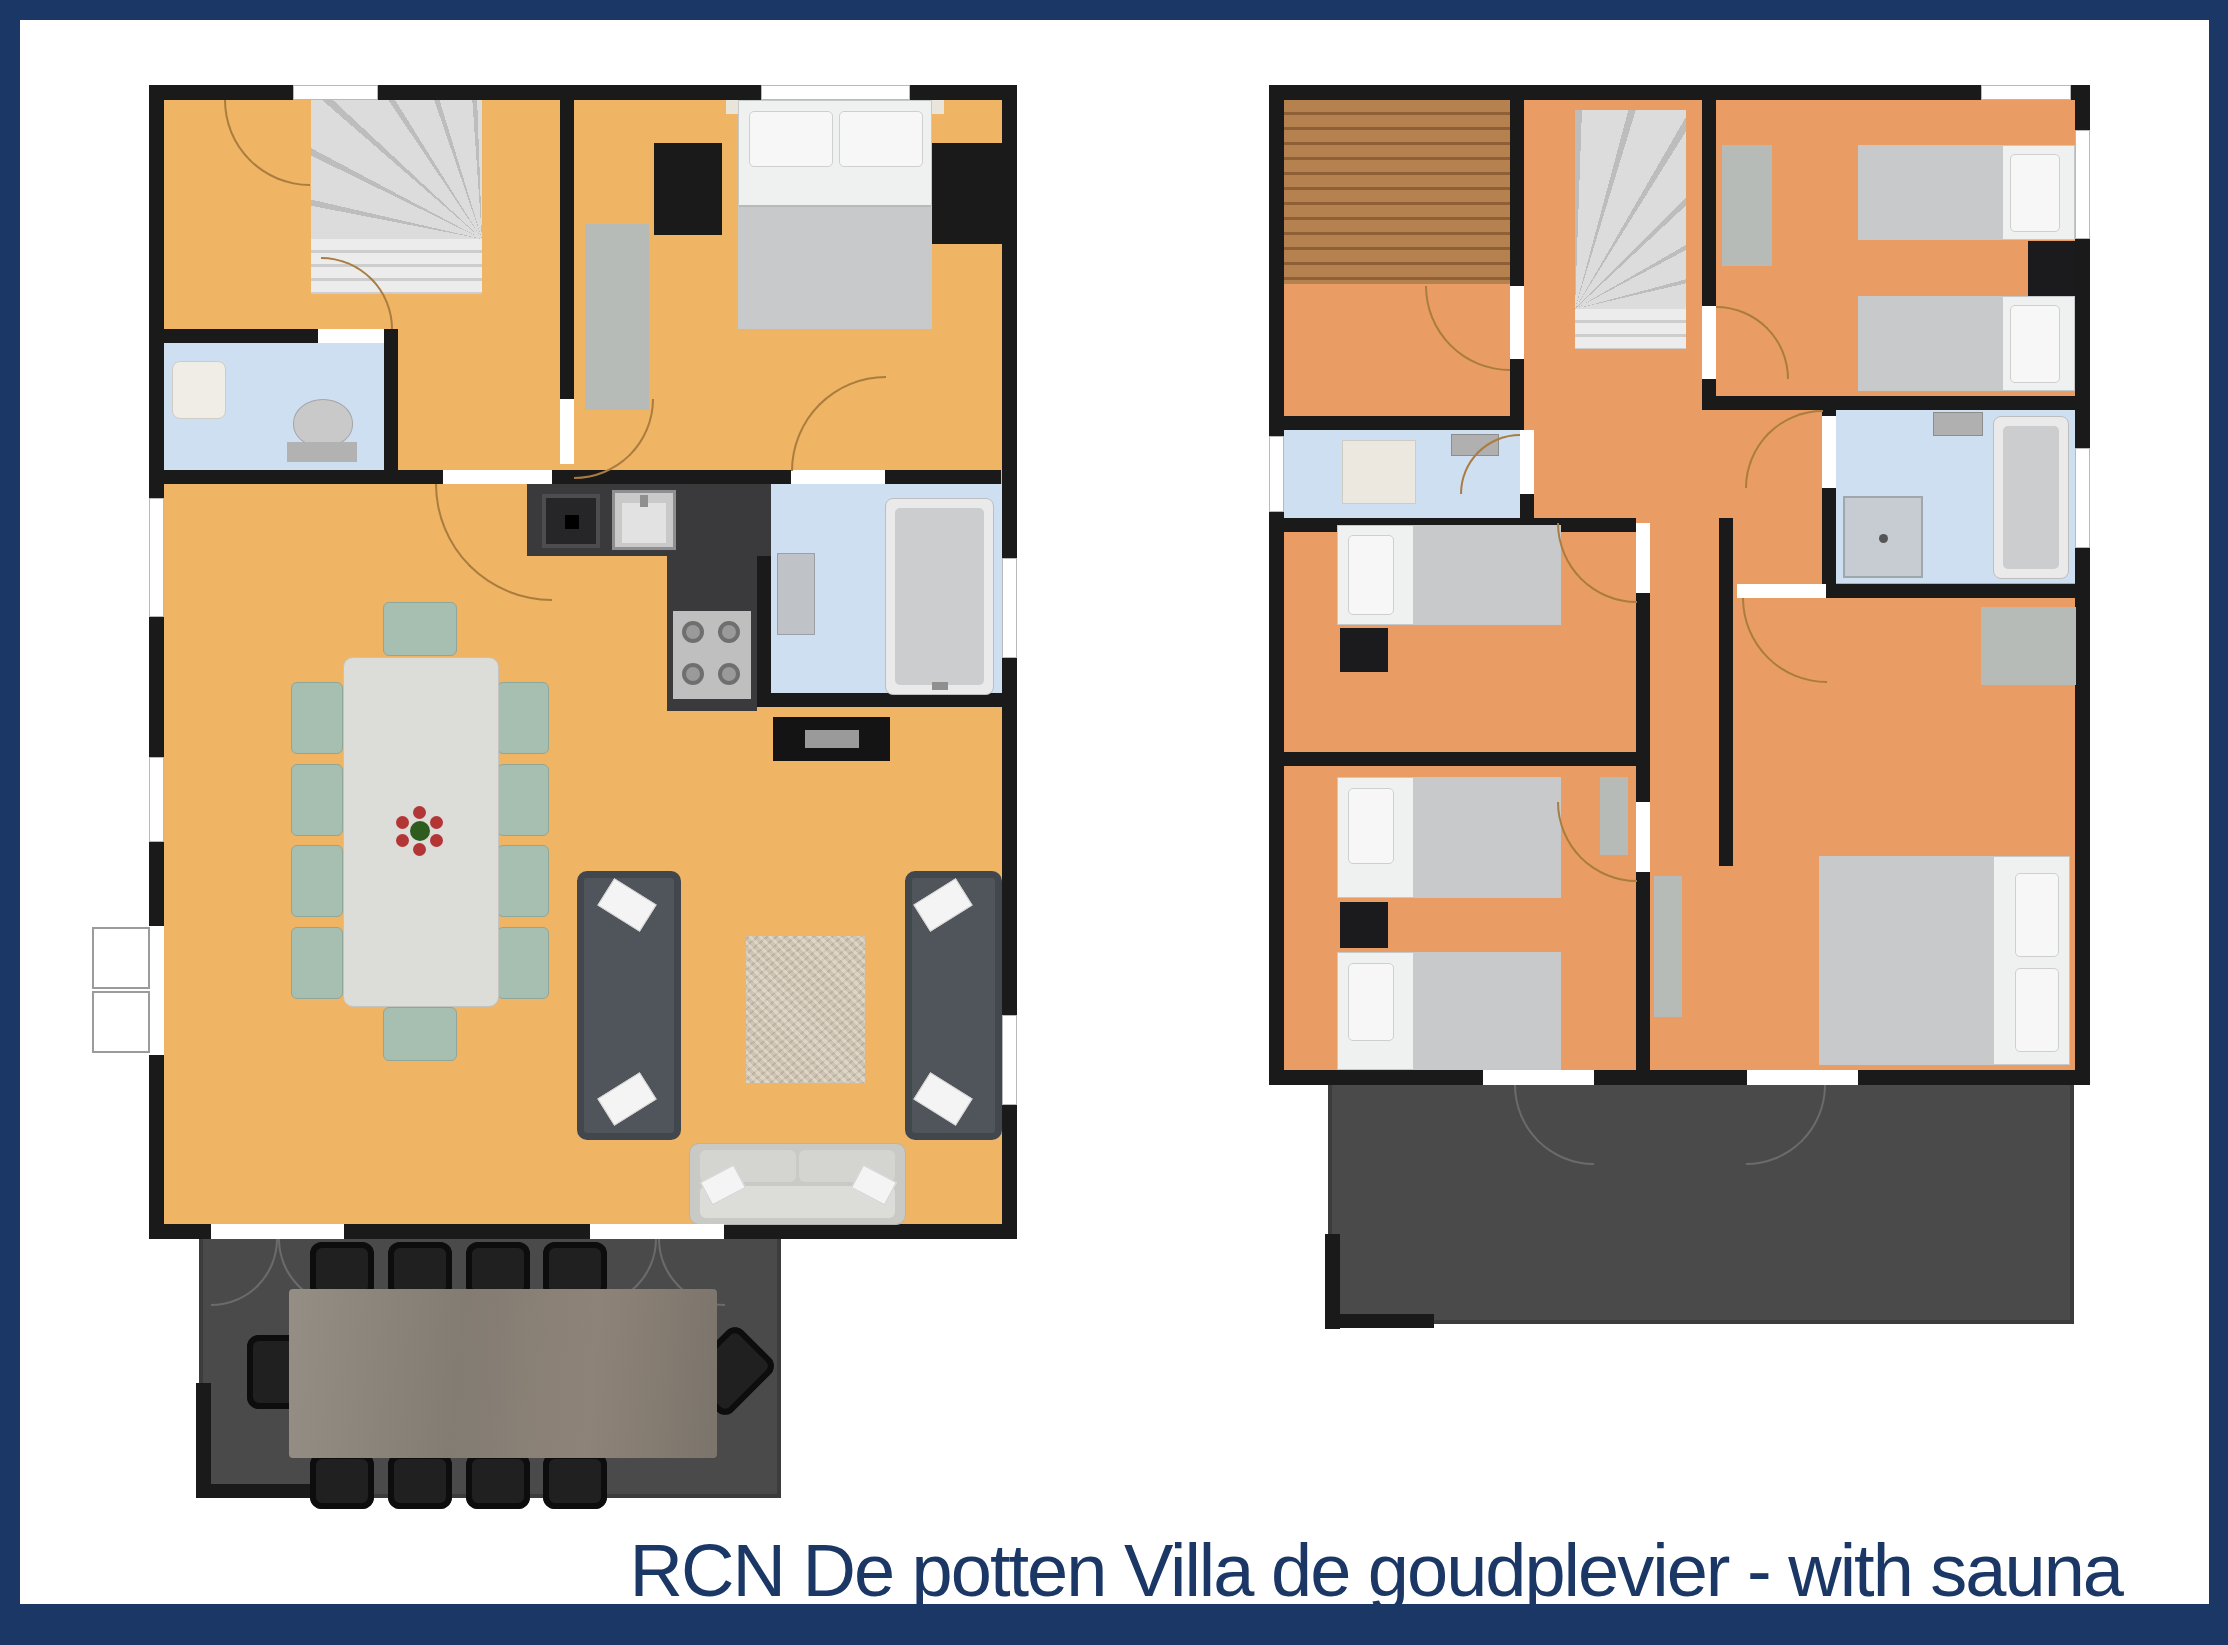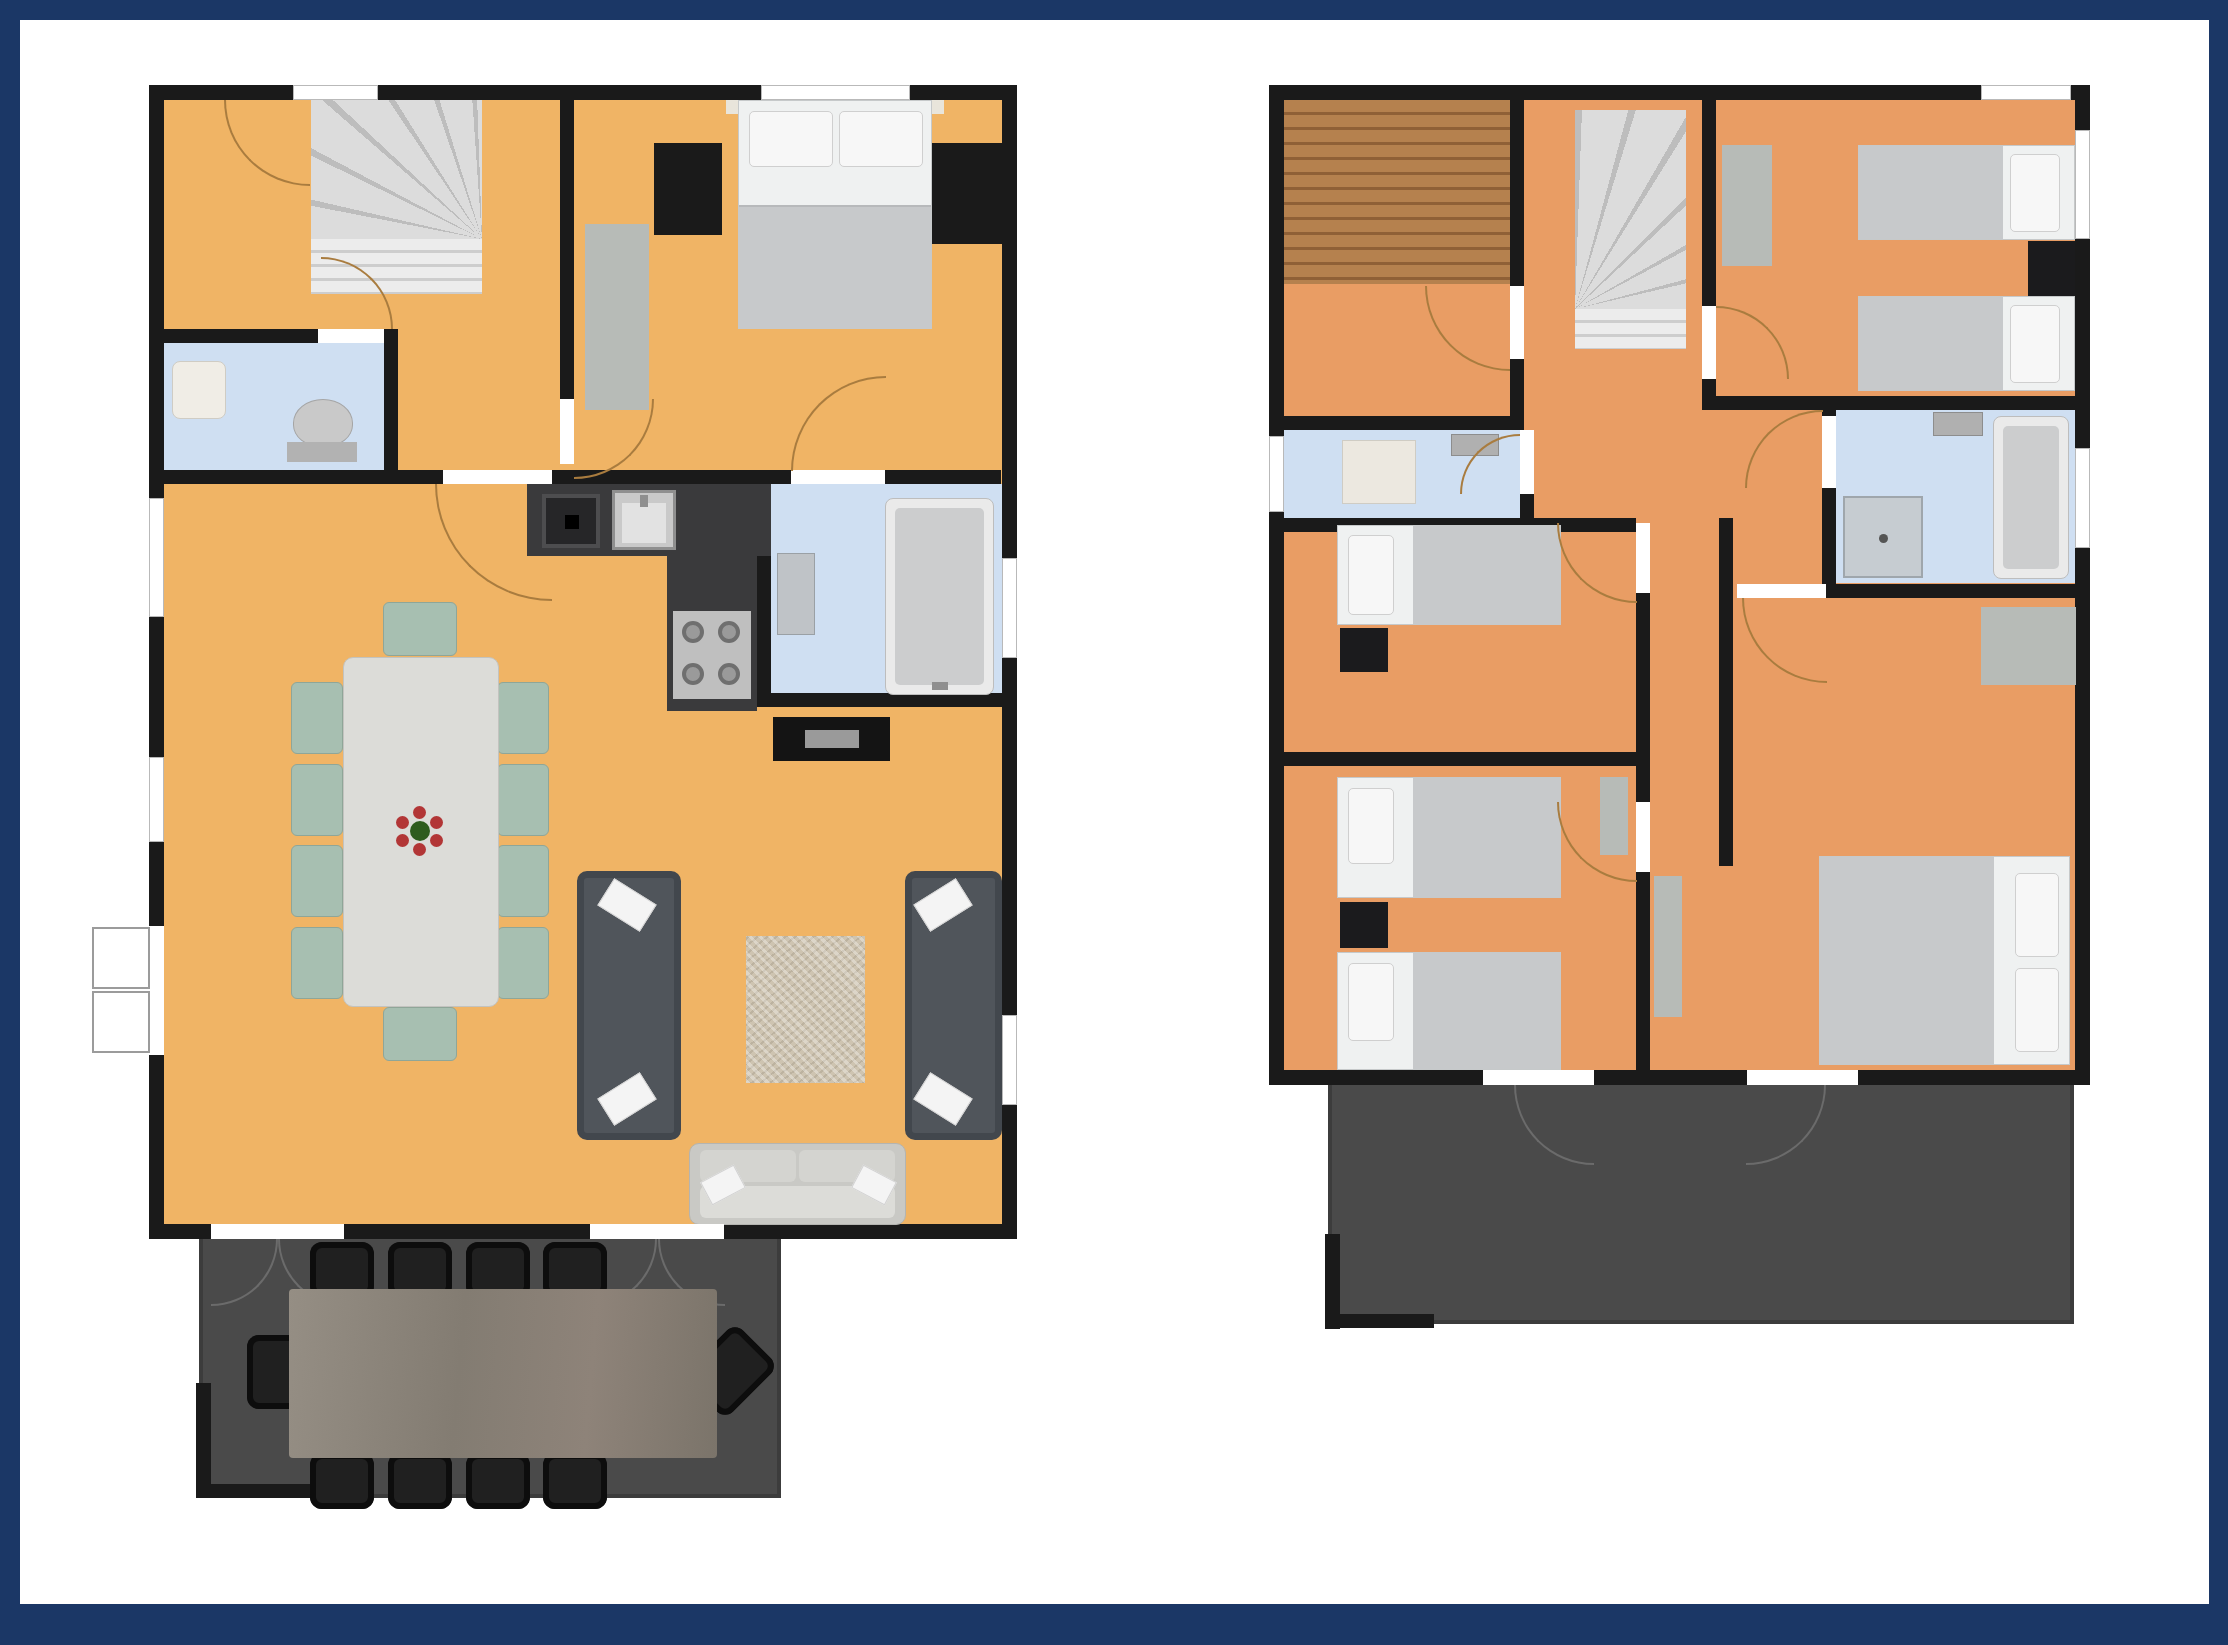"RCN De potten Villa de" div.caption { html: none -> <div>RCN De potten Villa de goudplevier - with sauna</div> }
